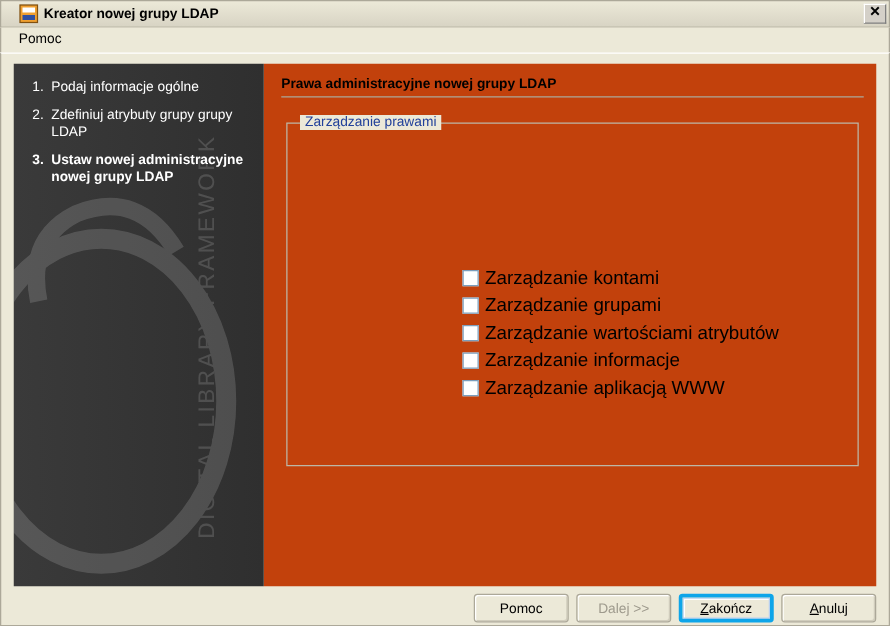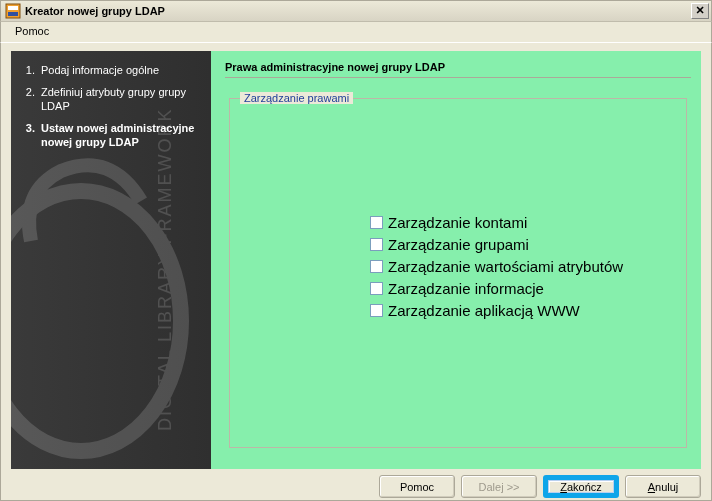"Kreator nowej grupy LDAP" .titlebar { padding: 0 2px 0 4px -> 0 2px 0 14px }
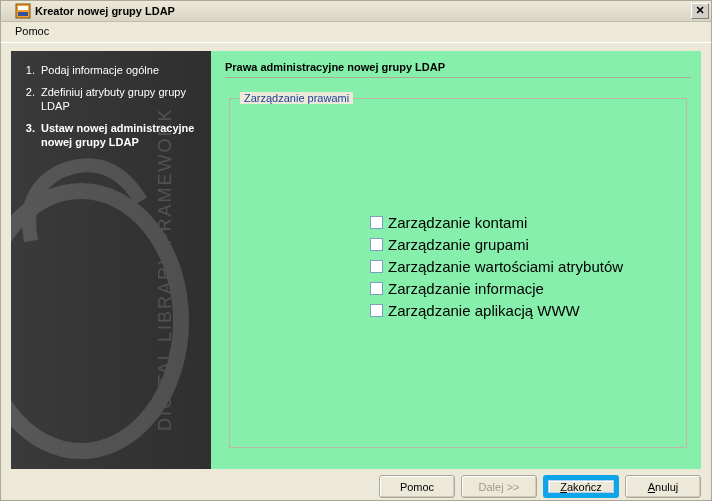"Prawa administracyjne nowej grupy LDAP" .content { background: #86efac -> #c2410c }
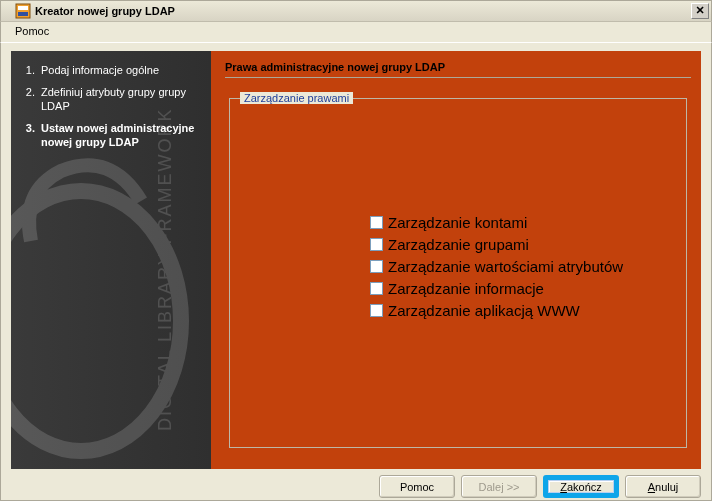"Zarządzanie prawami" .groupbox { height: 350px -> 275px }
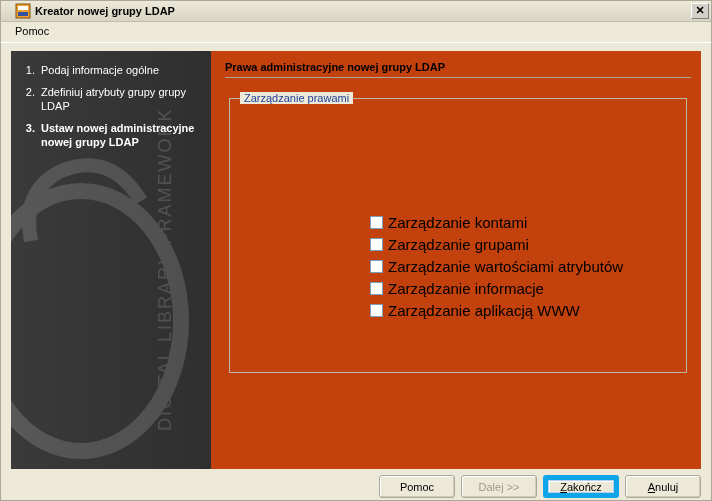"Zakończ" .btn.default-btn { border: 5px solid #0ea5e9 -> 3px solid #0ea5e9 }
